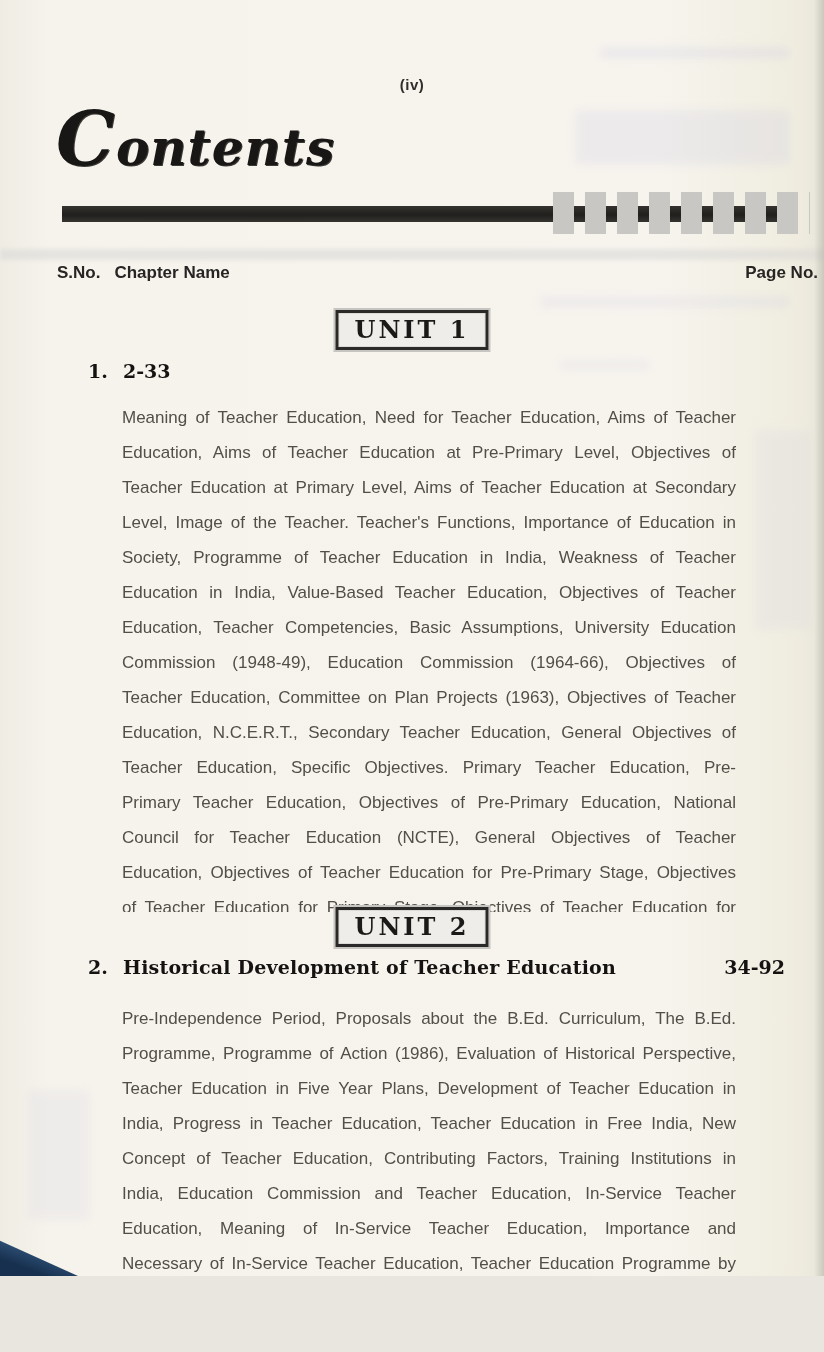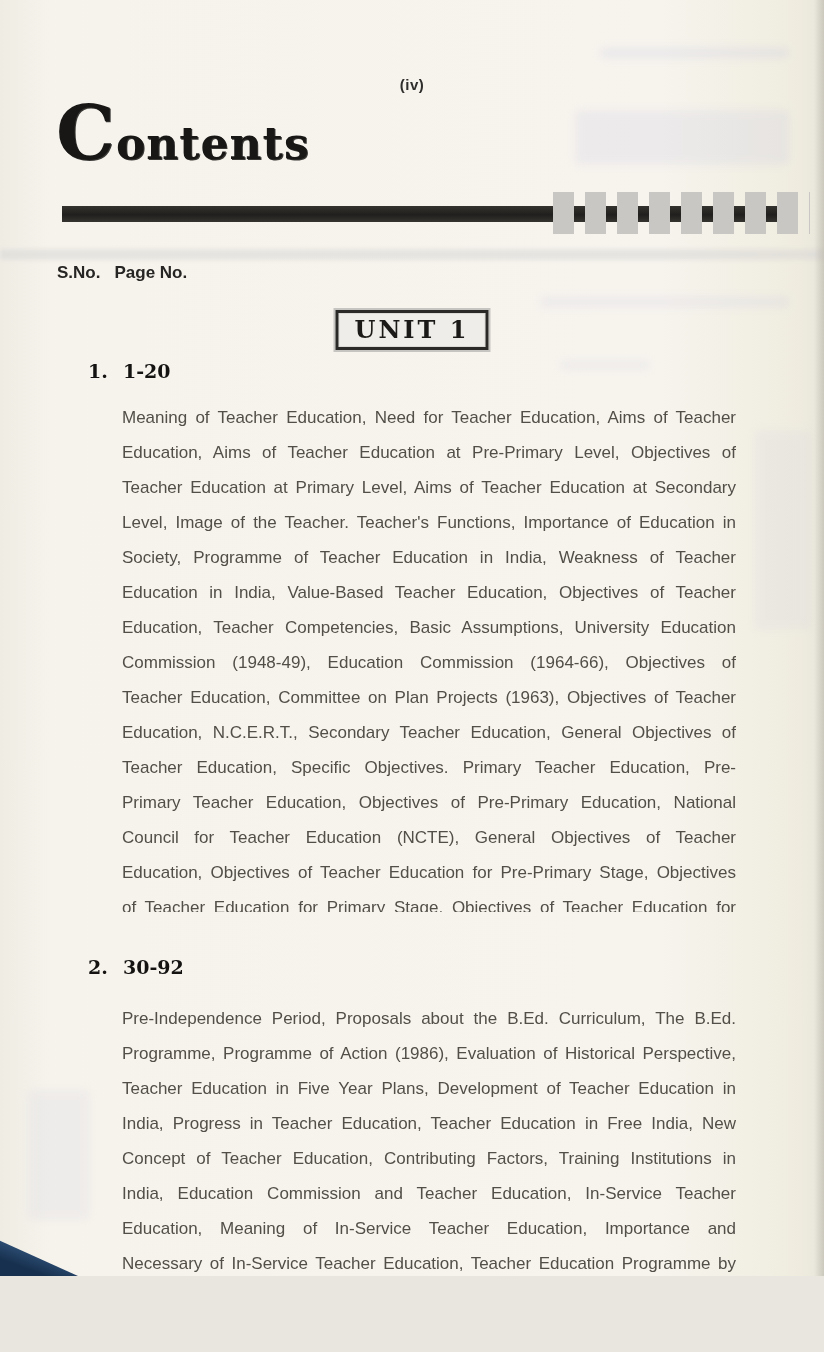"Contents" .doc-title { font-size: 44px -> 50px; font-style: none -> italic }
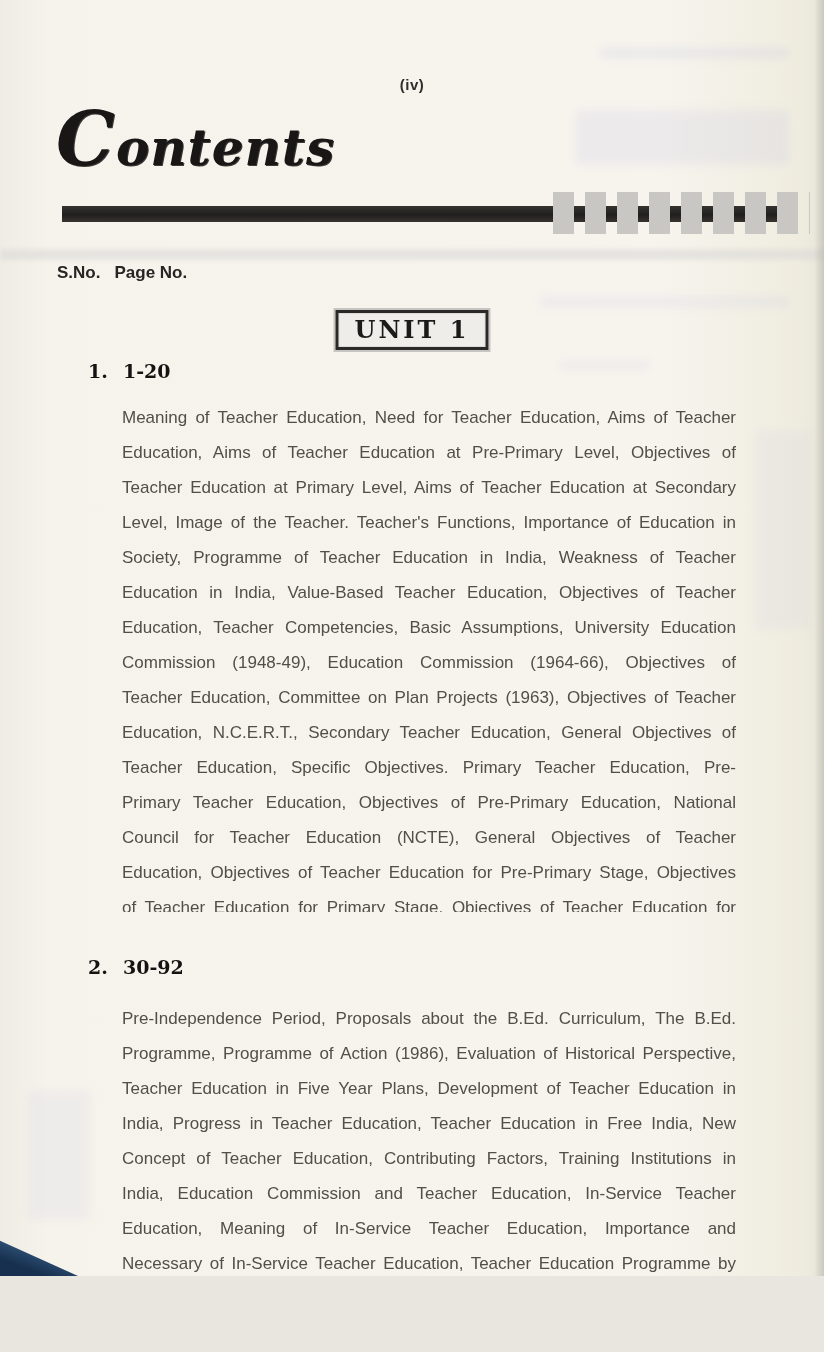"Chapter Name" span.h-chapter { html: none -> <span>Chapter Name</span> }
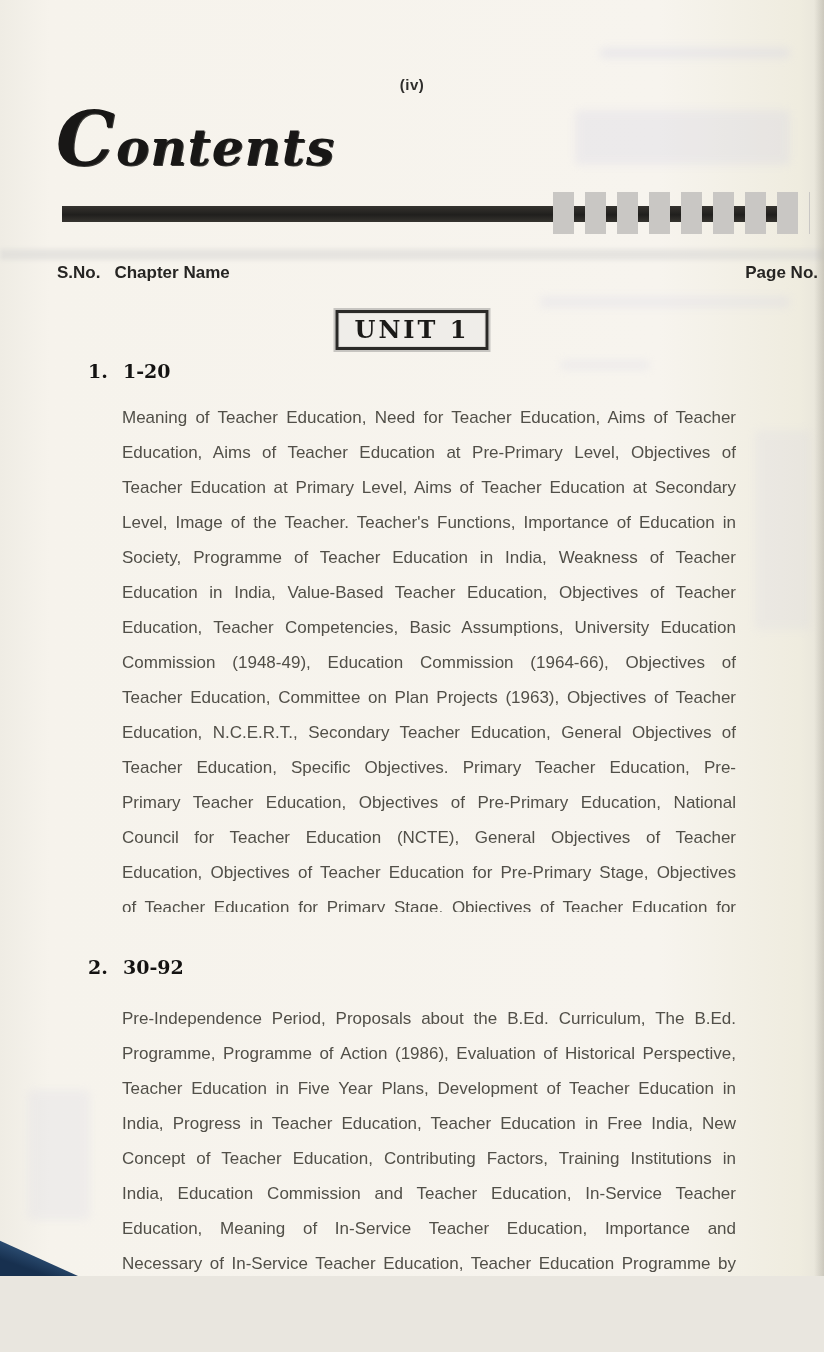"1-20" span.ch-pages { text: 1-20 -> 2-33 }
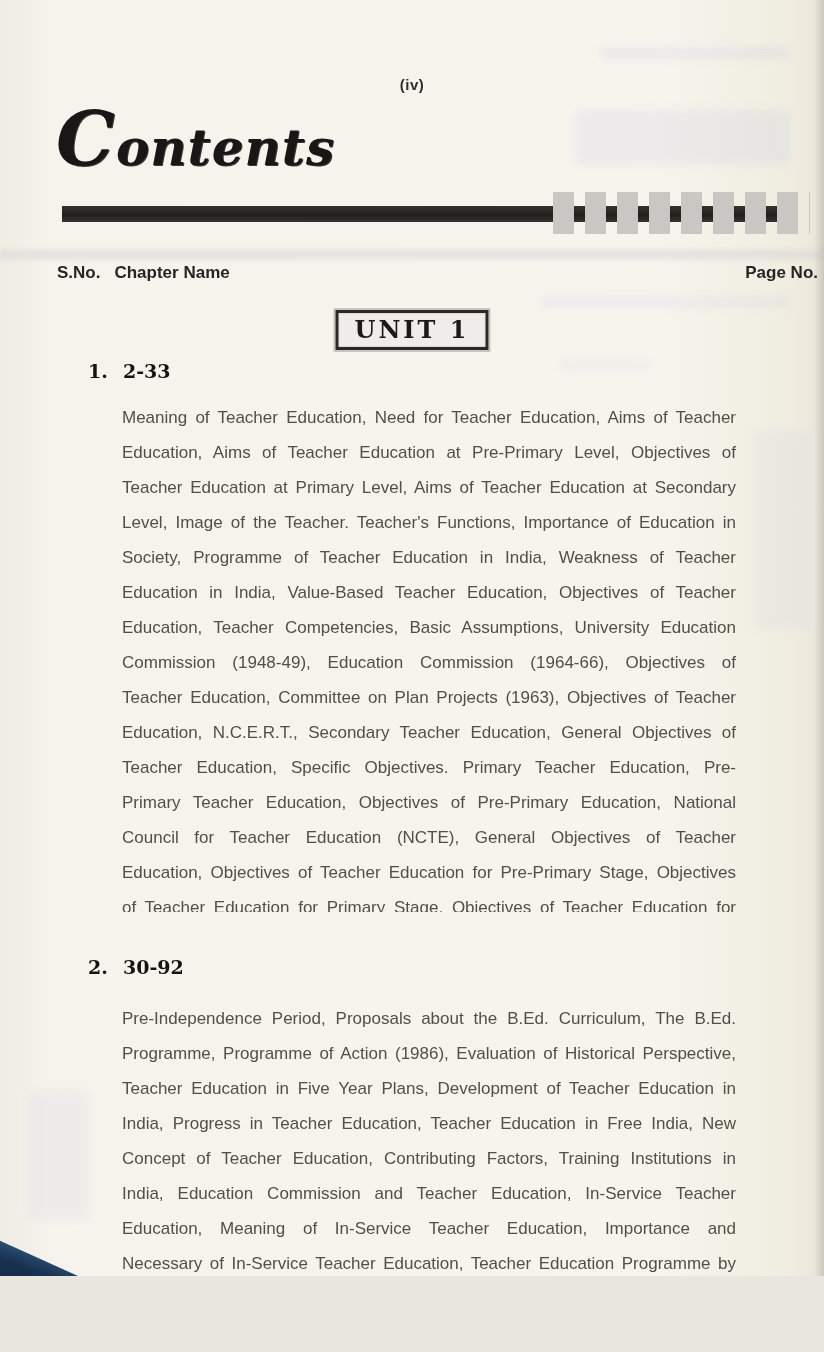"UNIT 2" div.unit-box { html: none -> <div>UNIT 2</div> }
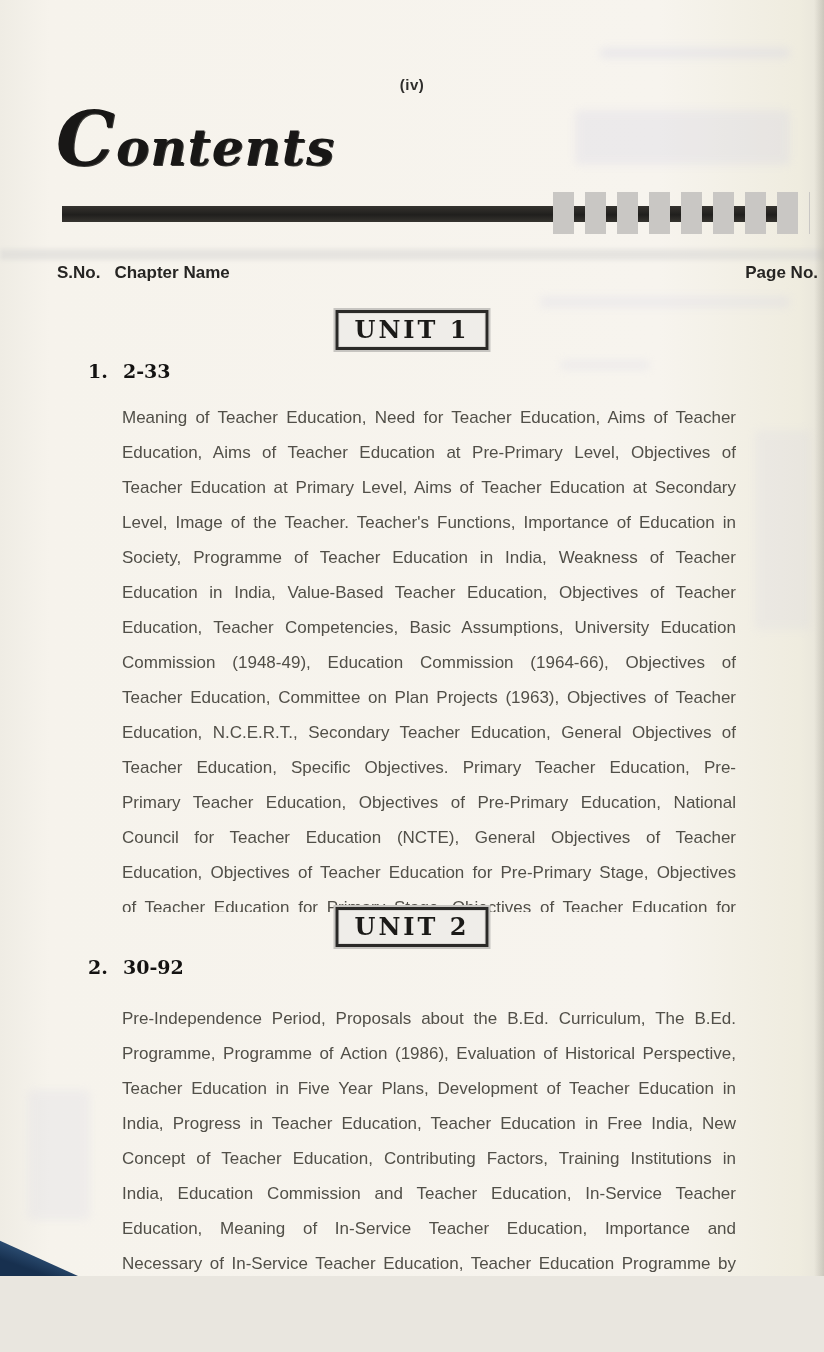"Historical Development of Teacher" span.ch-title { html: none -> <span>Historical Development of Teacher Education</span> }
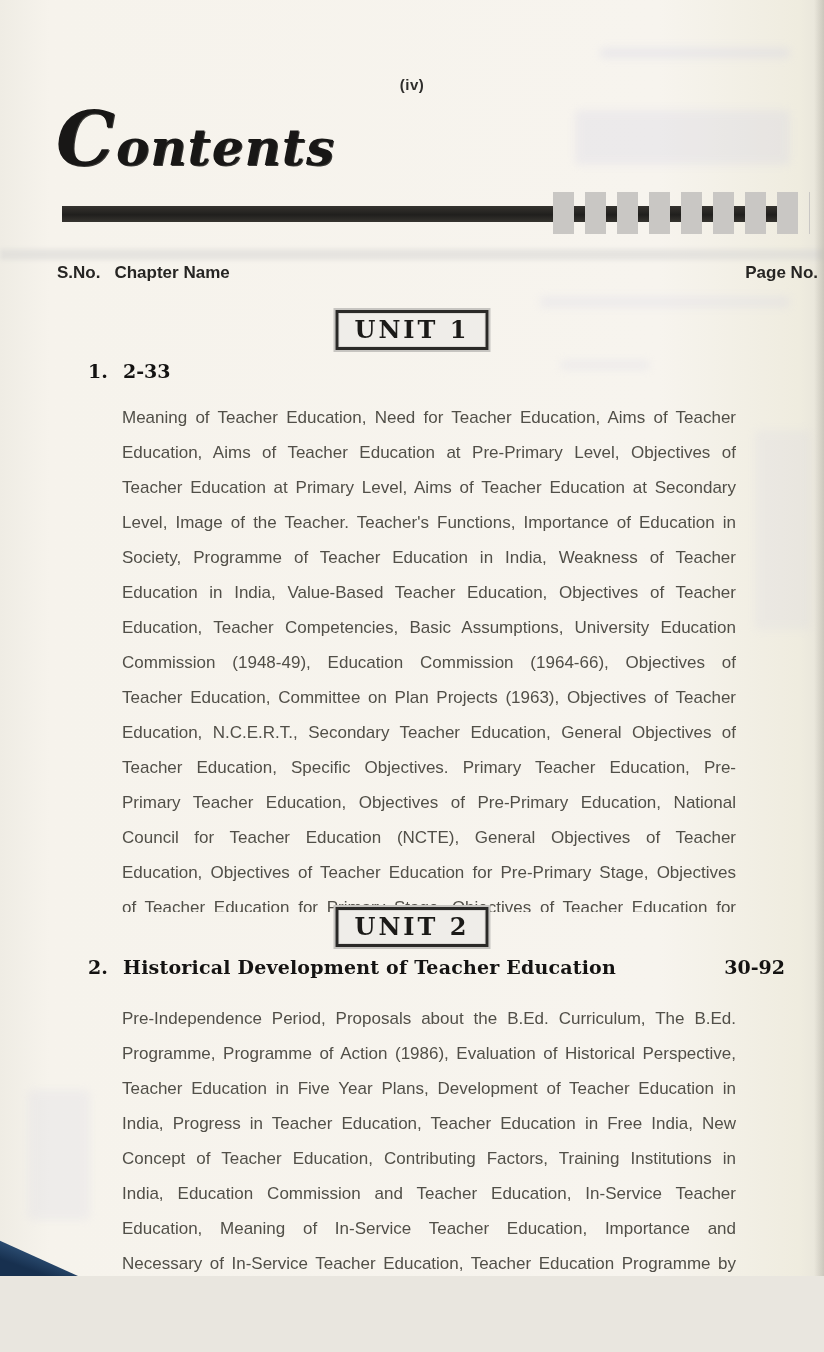"30-92" span.ch-pages { text: 30-92 -> 34-92 }
